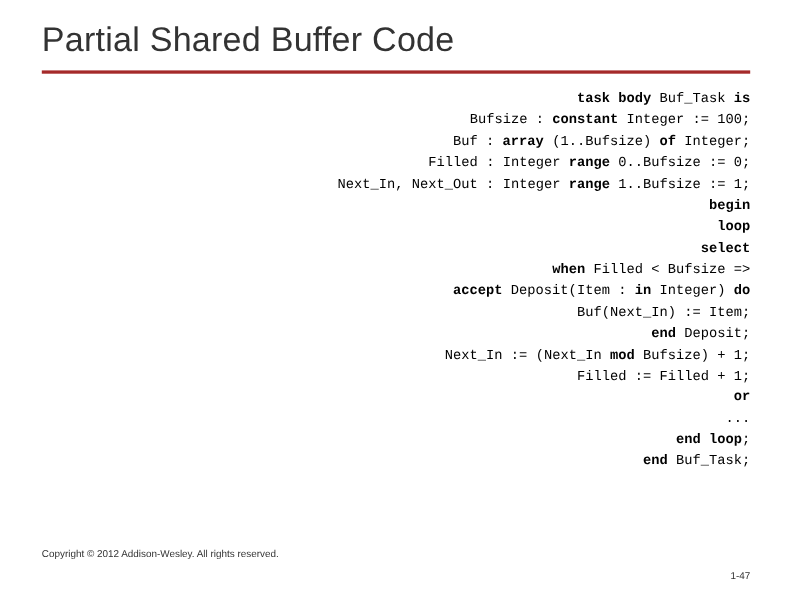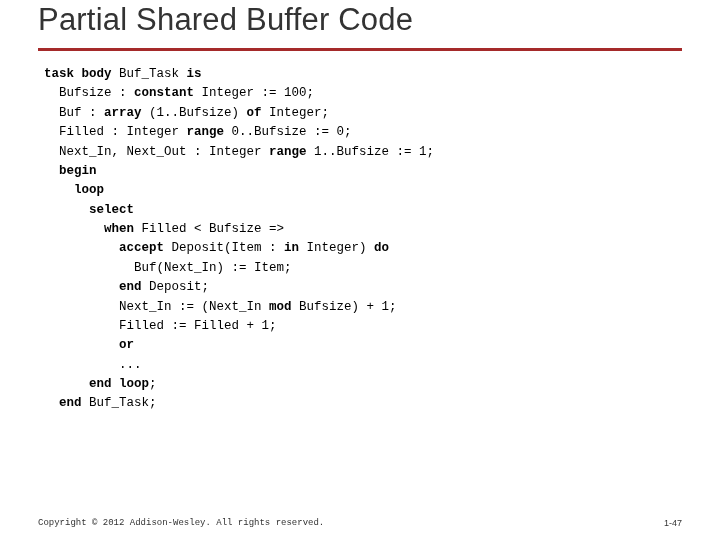"Partial Shared Buffer Code" .slide { padding: 2px 38px 0 38px -> 18px 38px 0 38px }
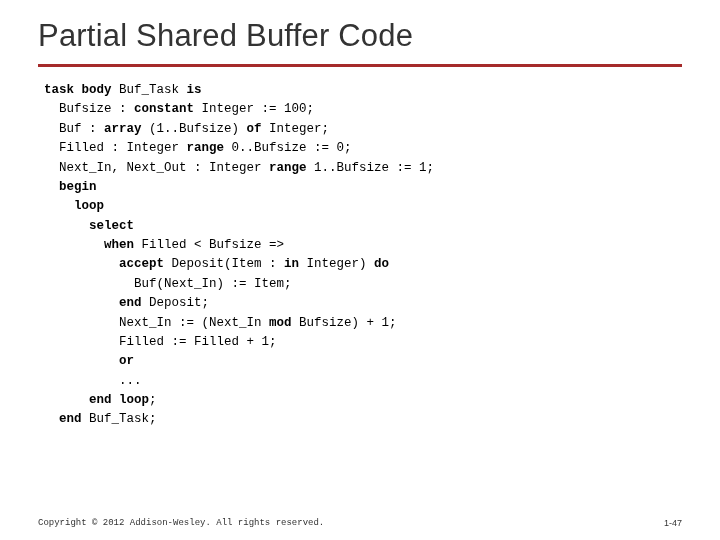"task body Buf_Task is Bufsize" .code { text-align: none -> right }
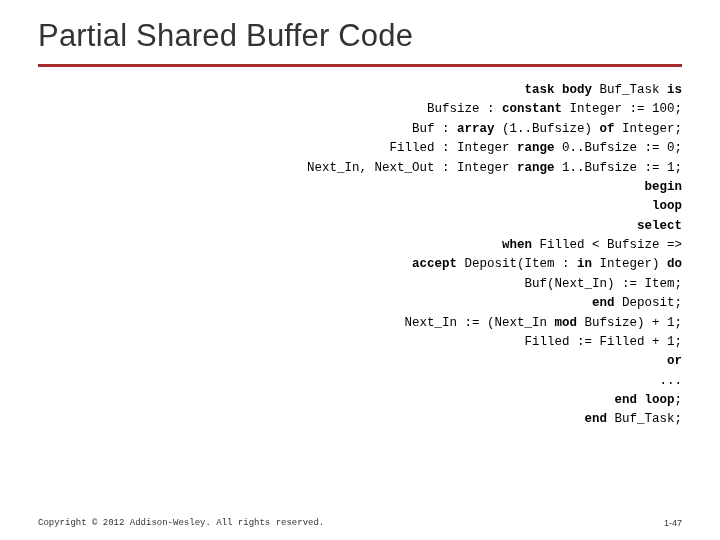"Copyright © 2012 Addison-Wesley. All" .footer { bottom: 12px -> 32px; font-family: Liberation Mono, monospace -> Liberation Sans, sans-serif }
